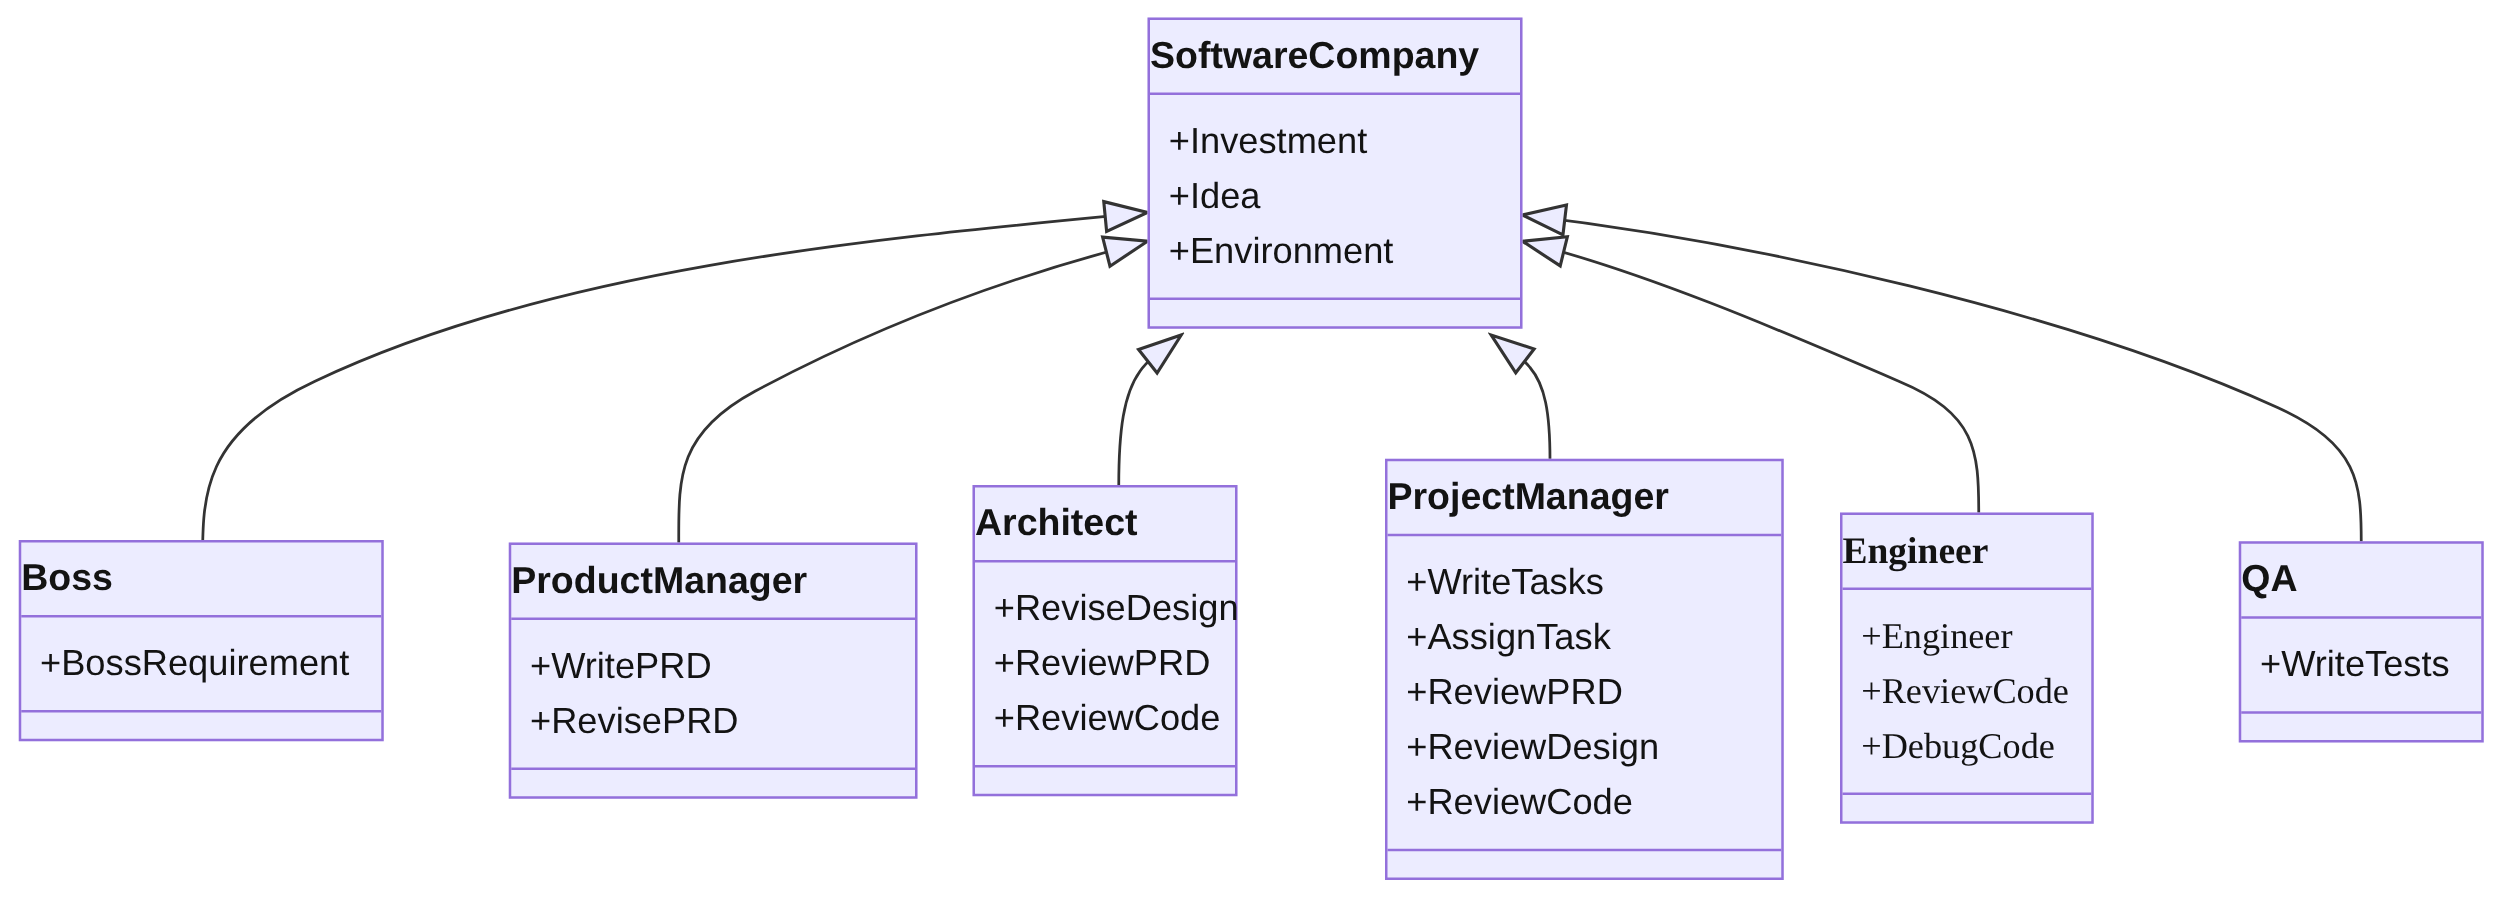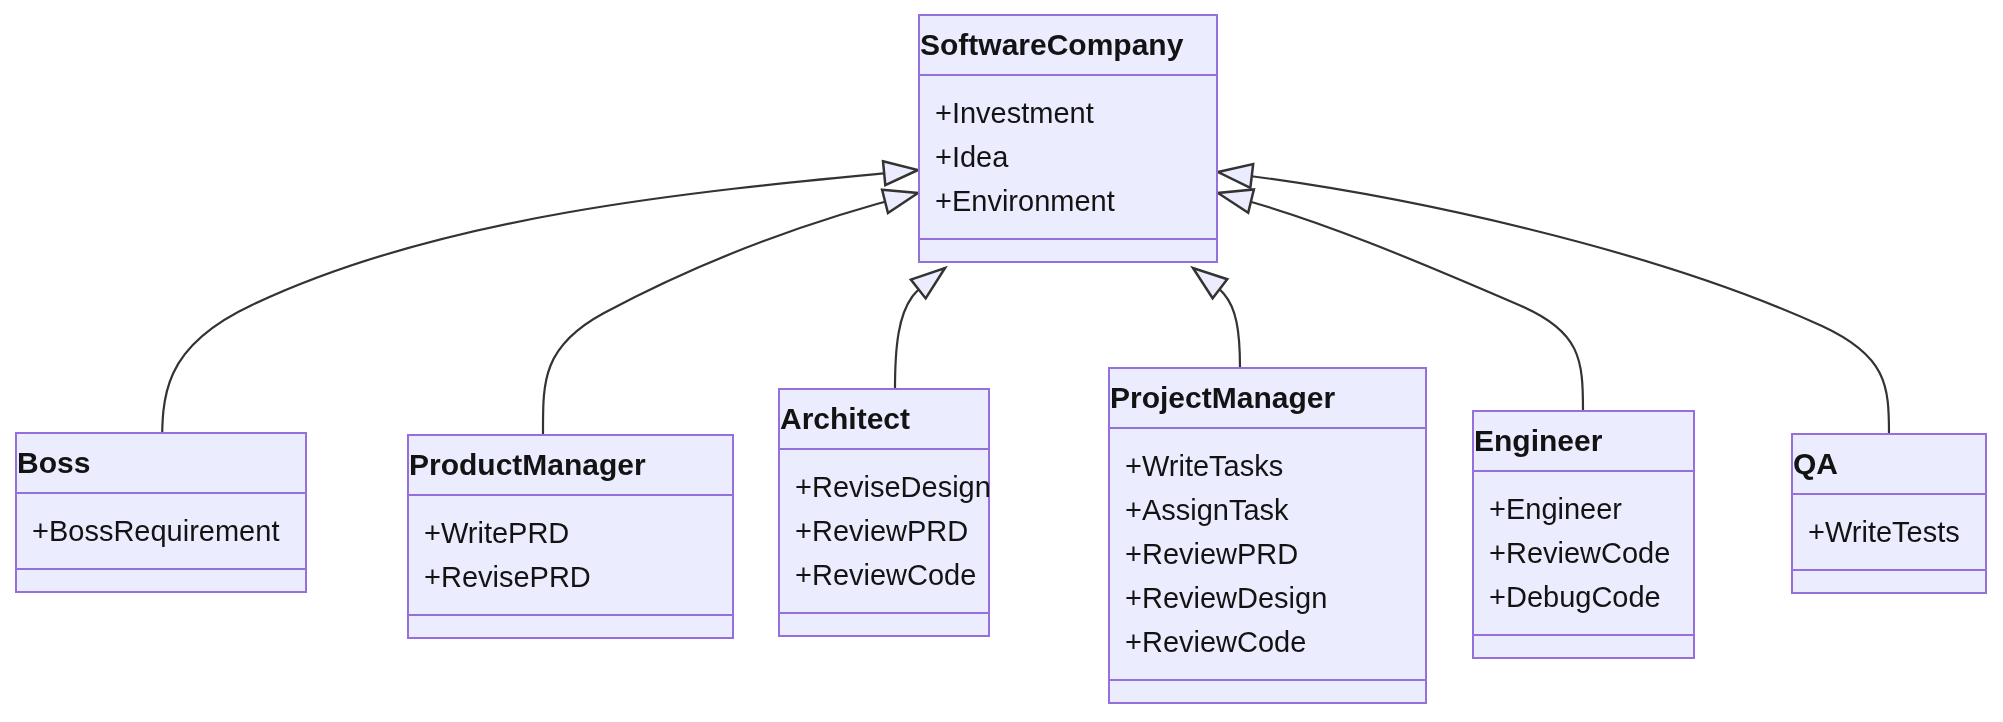"Engineer" div.class-box { font-family: none -> Liberation Serif, serif; width: 223px -> 203px }
